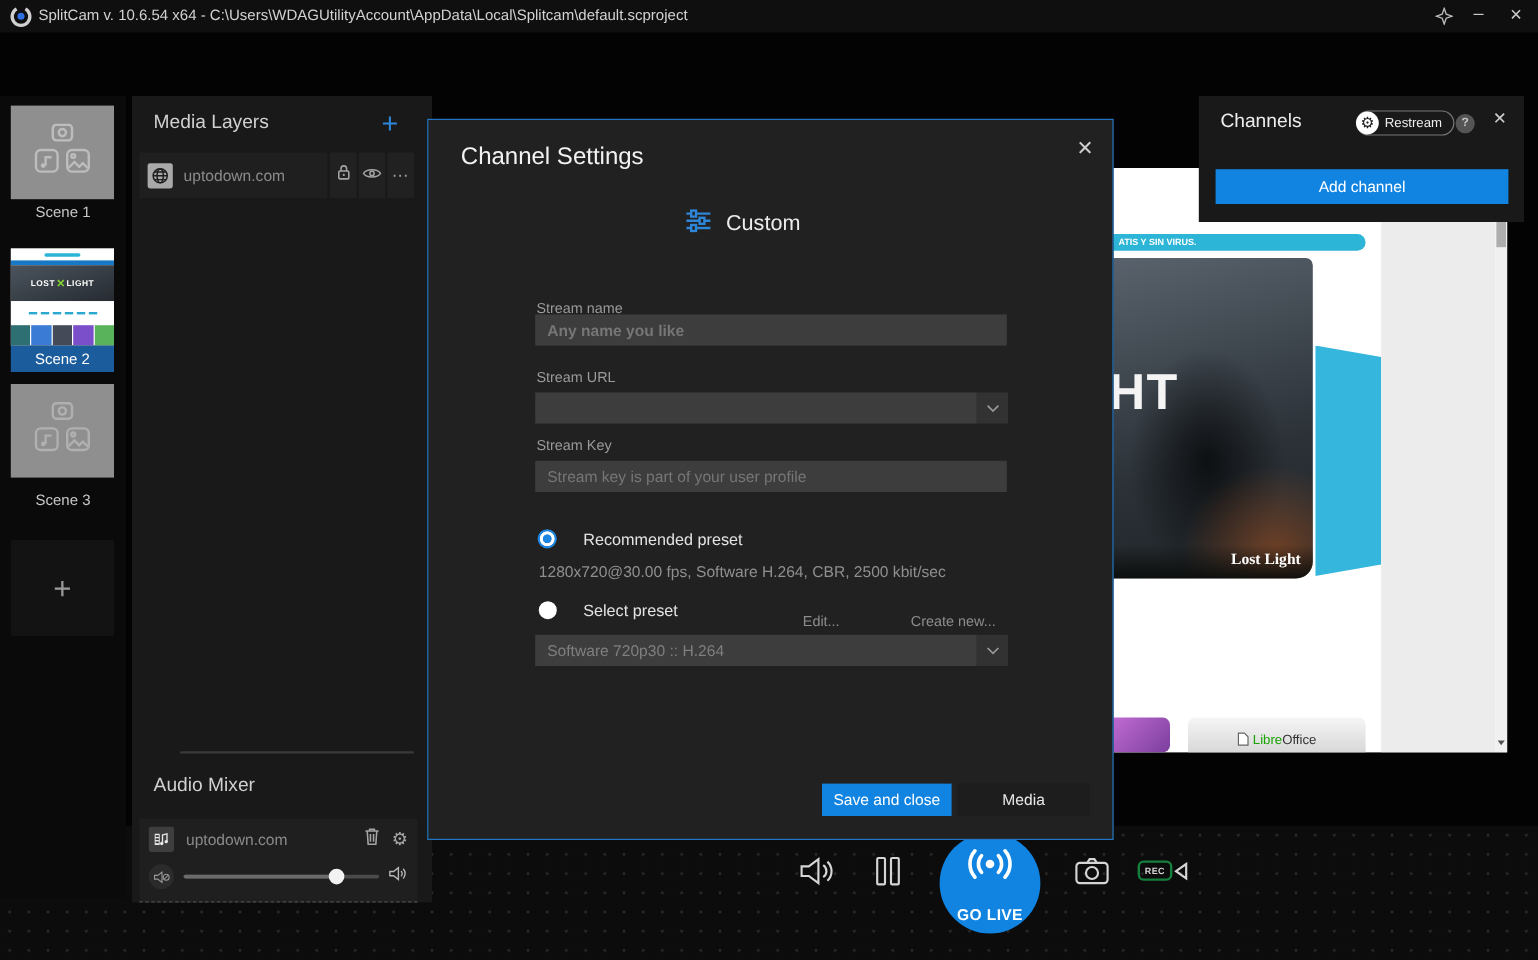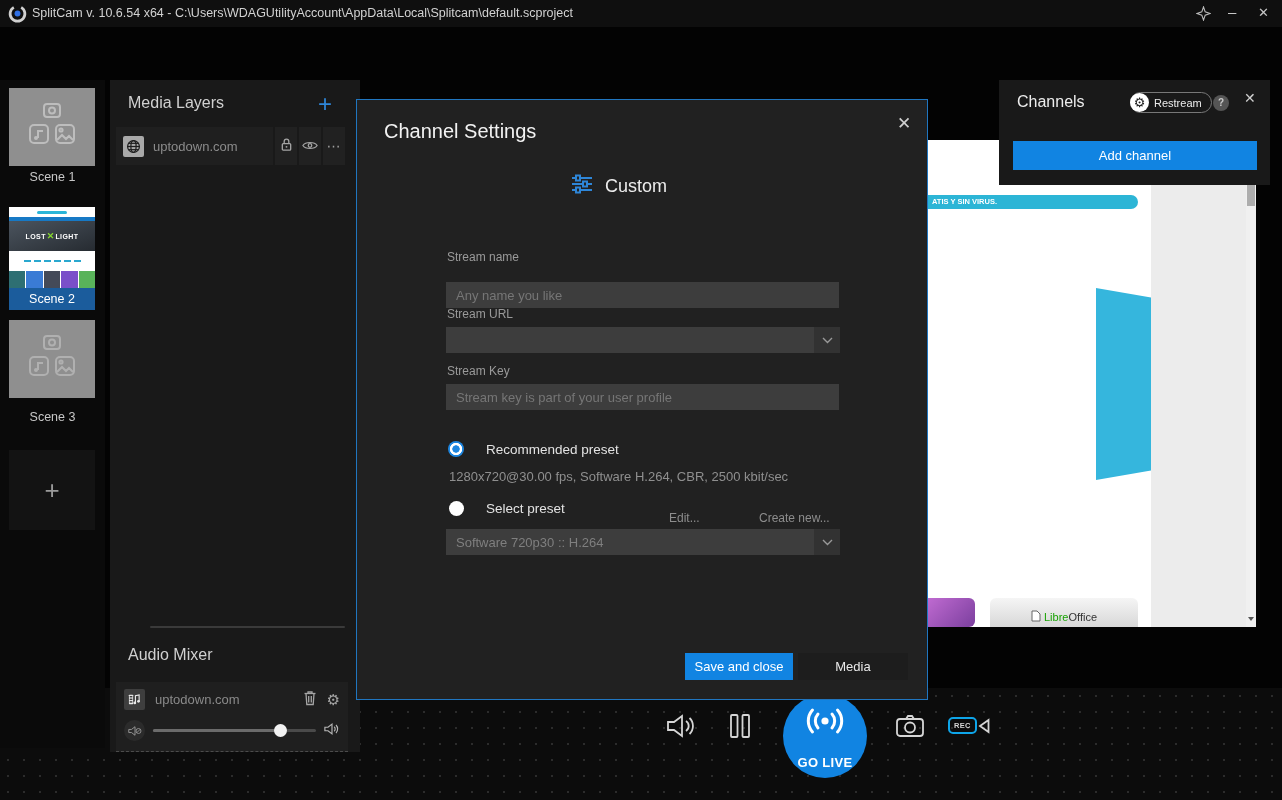"Any name you like" input.f-input { font-weight: none -> bold; top: 182px -> 162px }
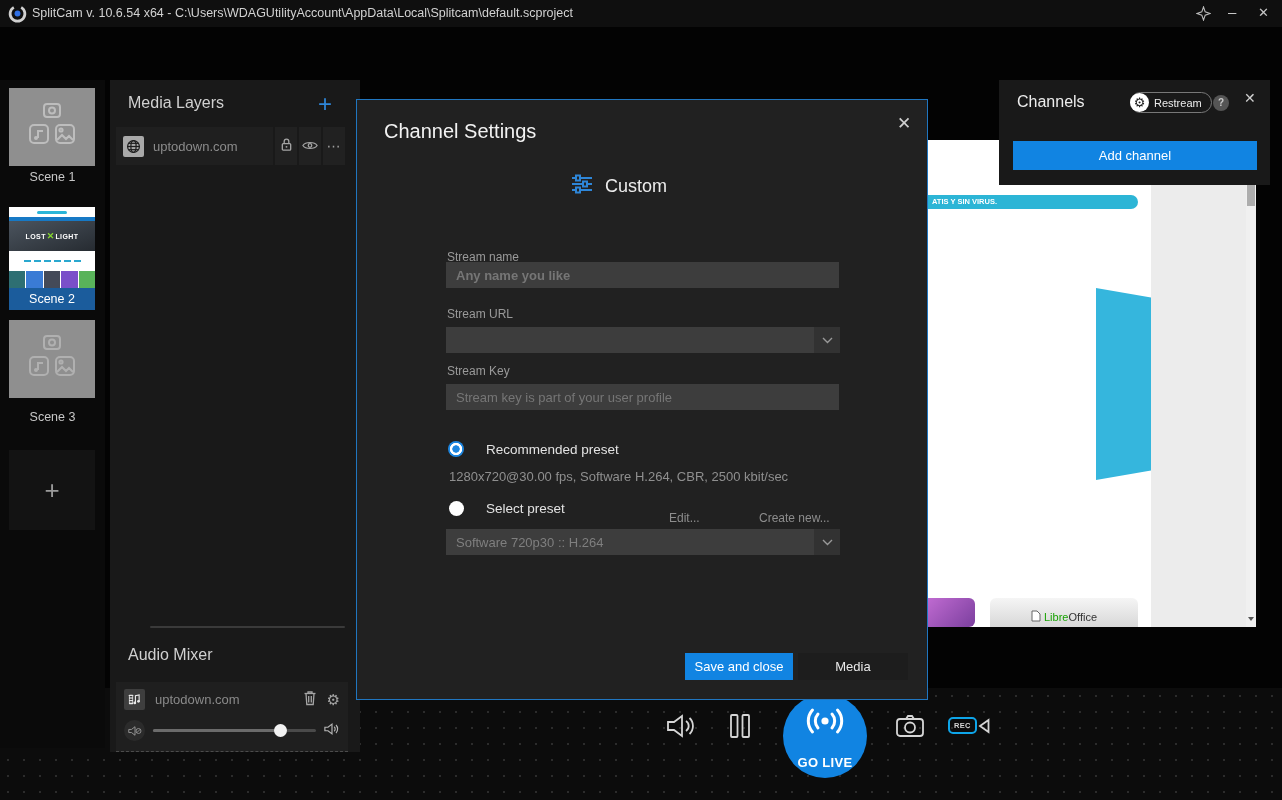"HT" div.pv-card { html: none -> <div> <div></div> <div></div> <div></div> <div>HT</div> <div>Lost Light</div> </div> }
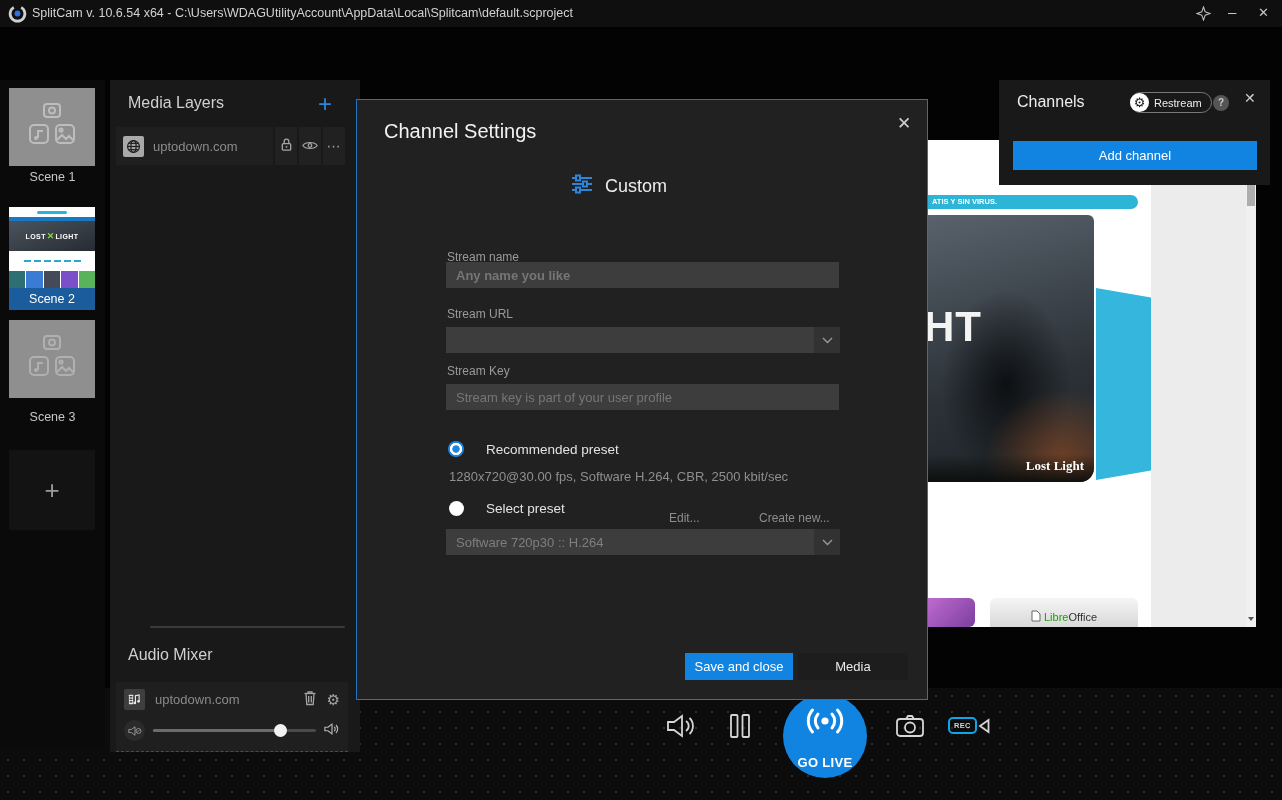"REC" .rec-box { border: 2px solid #0ea5e9 -> 2px solid #15803d }
